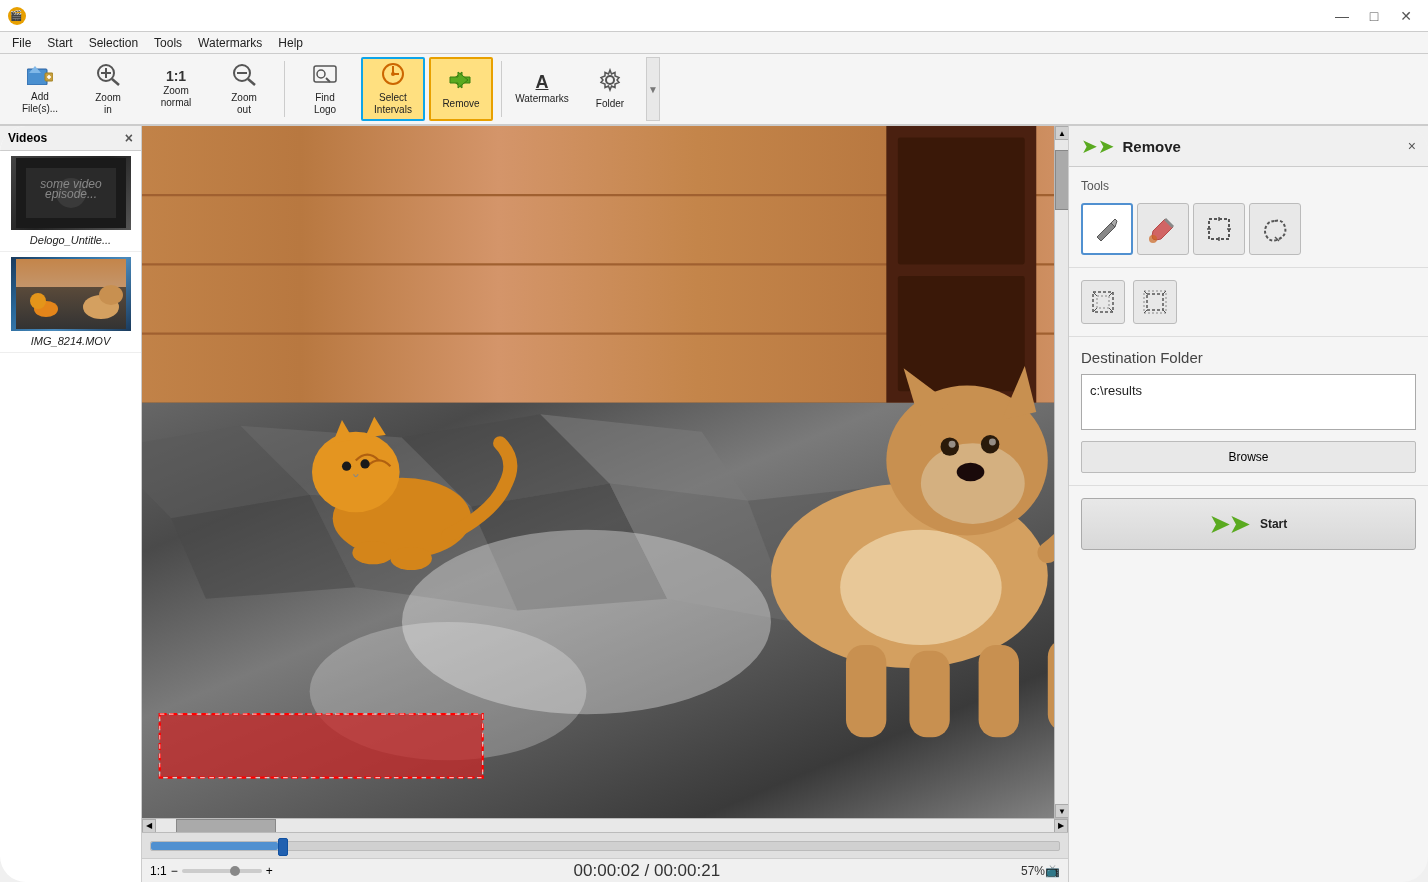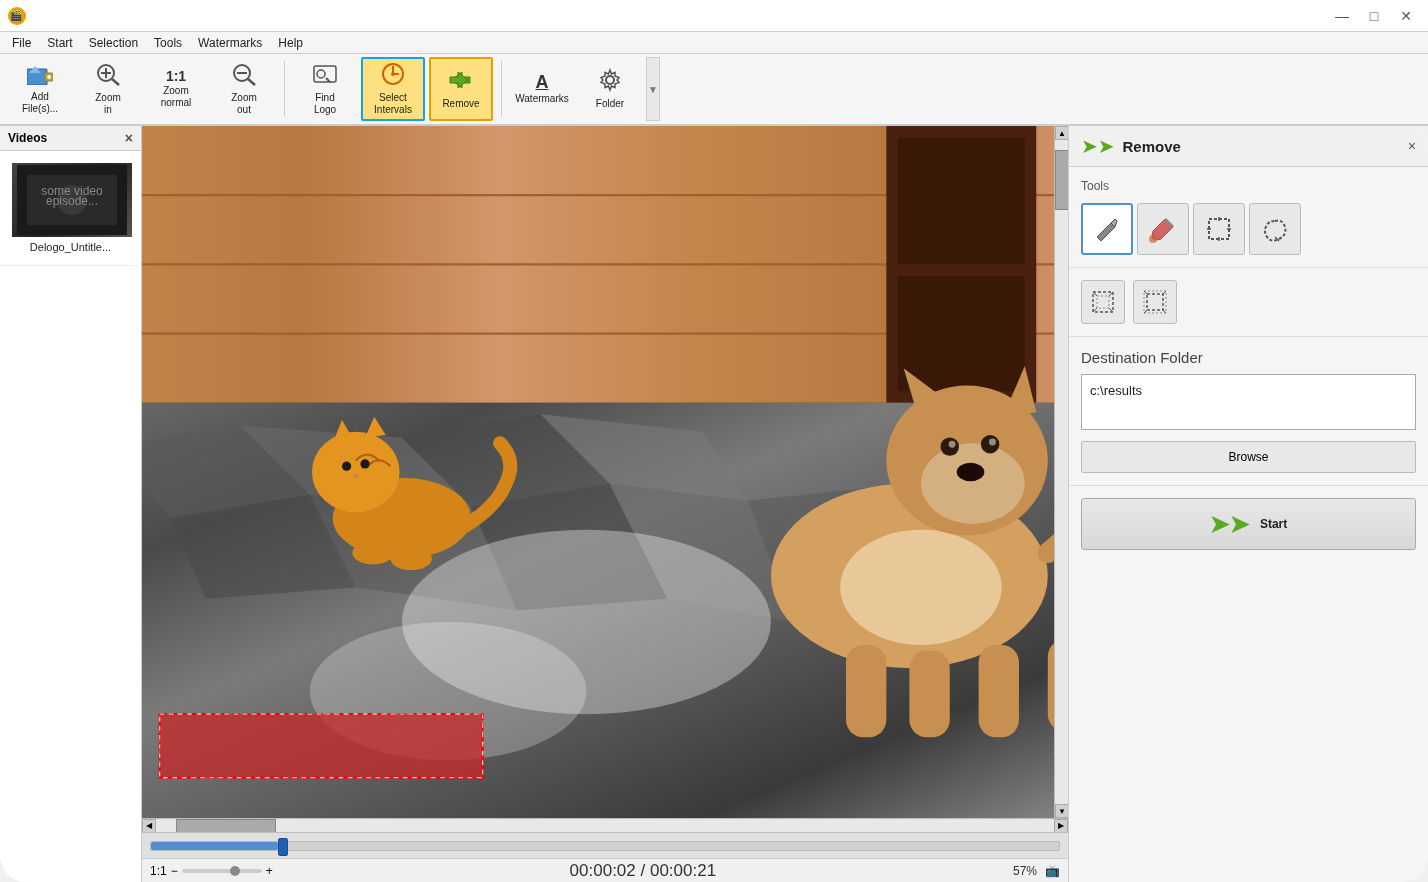"some video" .video-item { font-style: none -> italic; padding: 12px -> 5px }
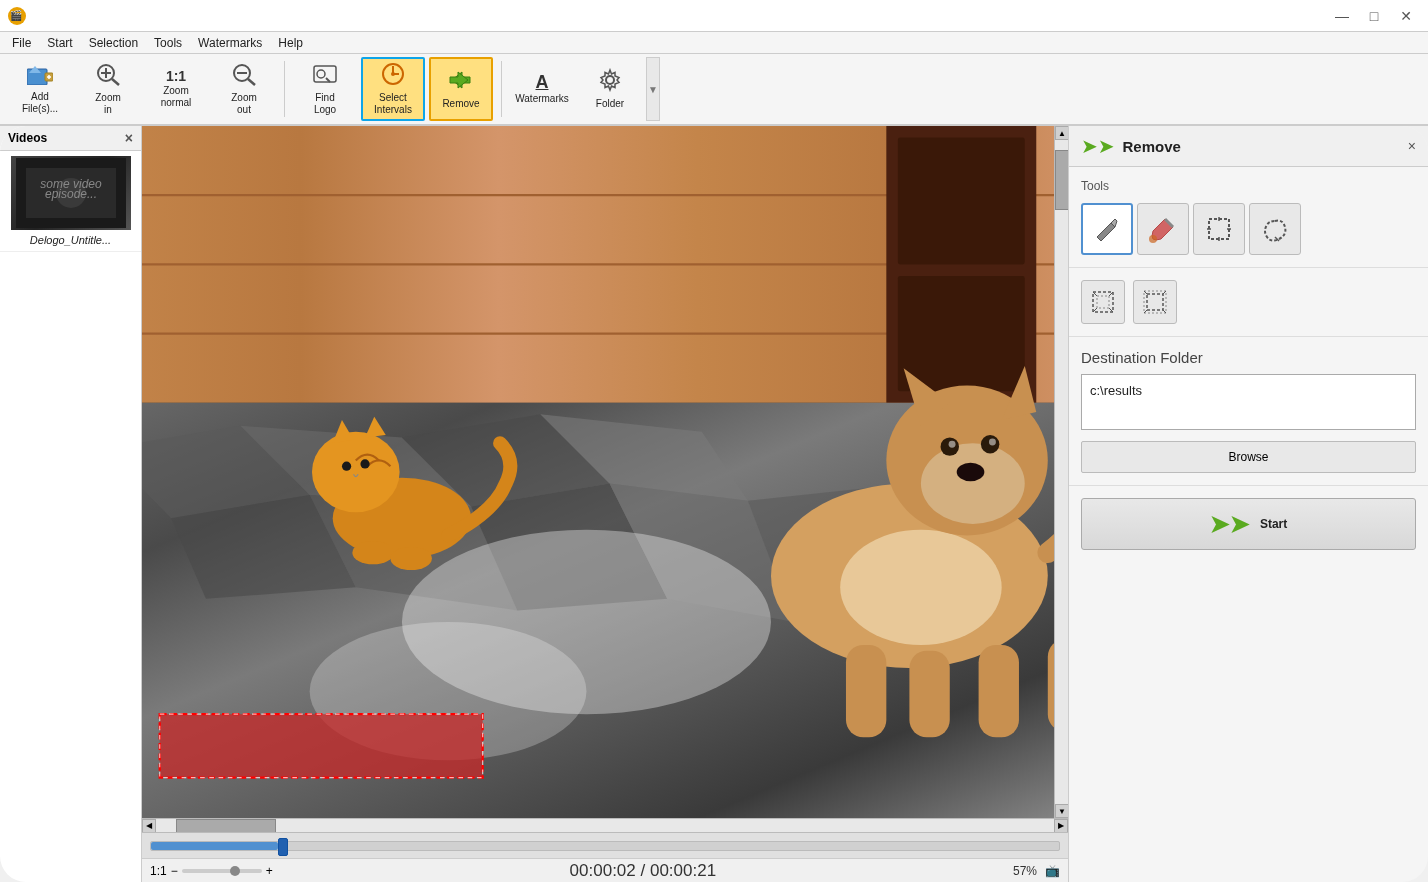"IMG_8214.MOV" div.video-item { html: none -> <div> <div> <svg> <defs> <linearGradient> <stop></stop> <stop></stop> <stop></stop> <stop></stop> </linearGradient> </defs> <rect></rect> <ellipse></ellipse> <circle></circle> <ellipse></ellipse> <ellipse></ellipse> </svg> </div> <div>IMG_8214.MOV</div> </div> }
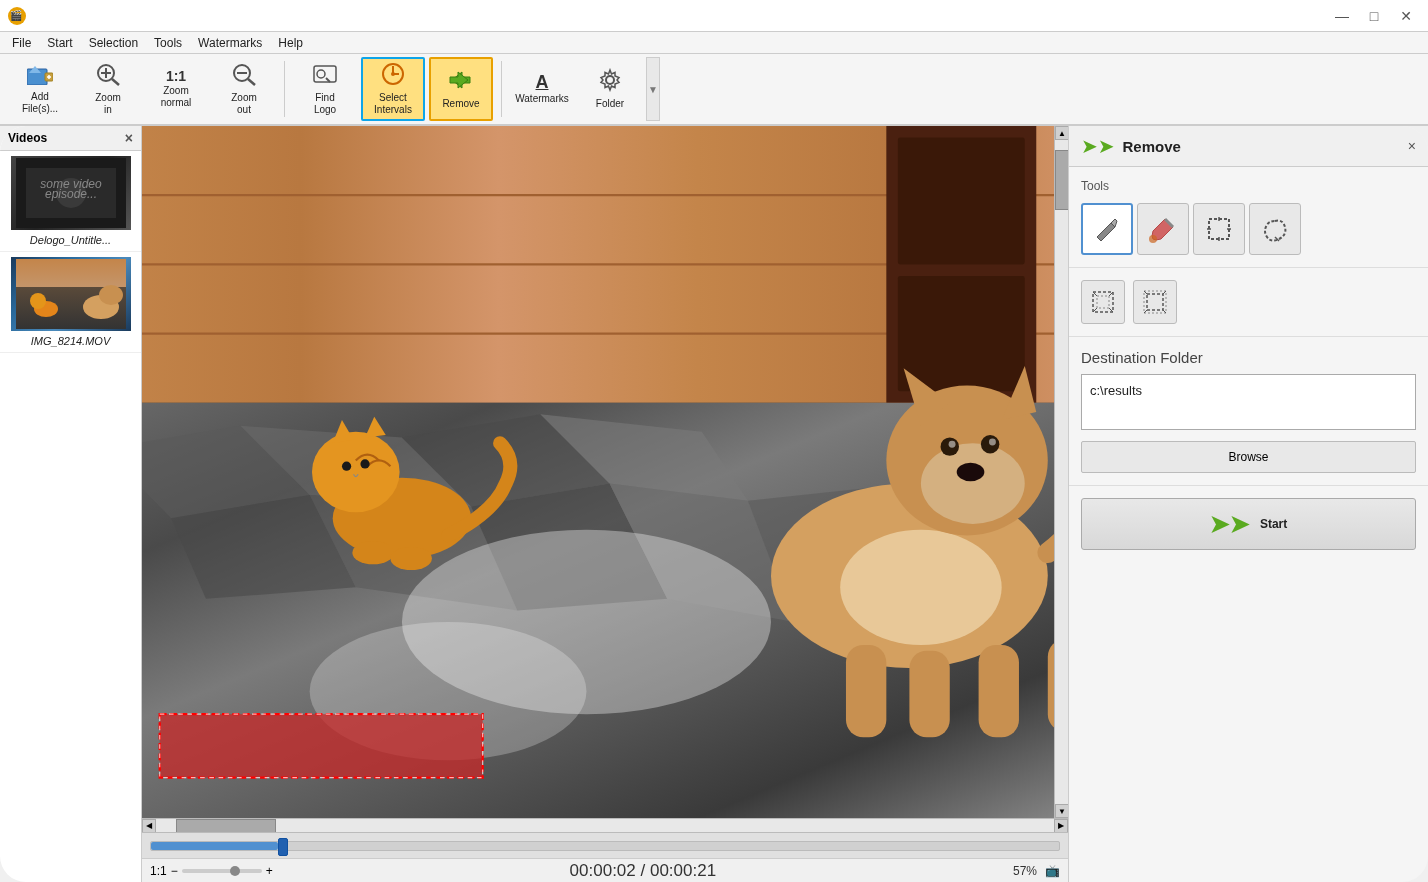"57%" .status-right { gap: 8px -> none }
